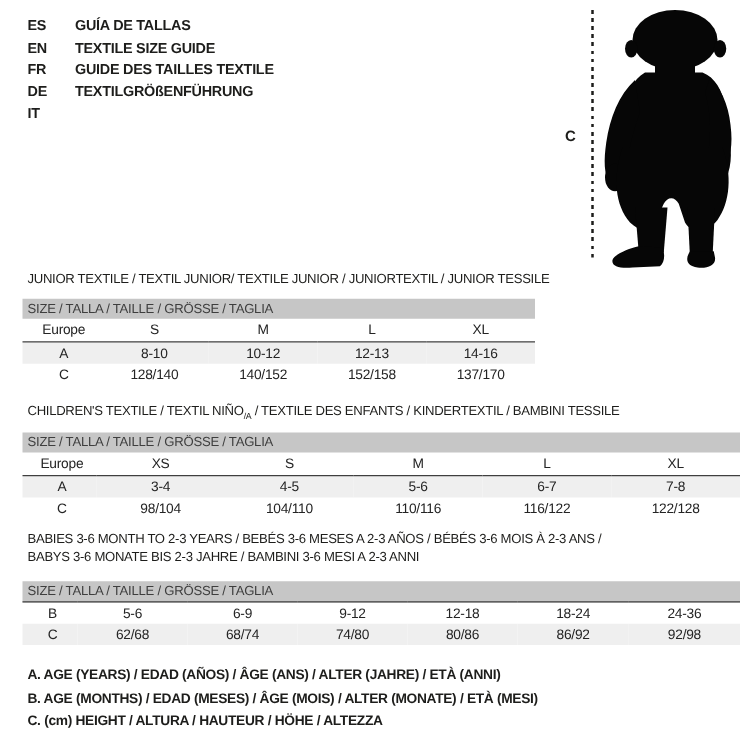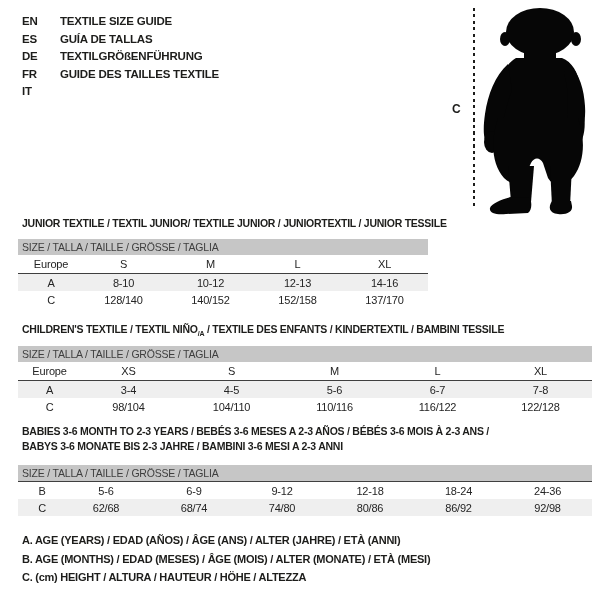"EN" div.lang-row { order: before "ES" -> after "ES" }
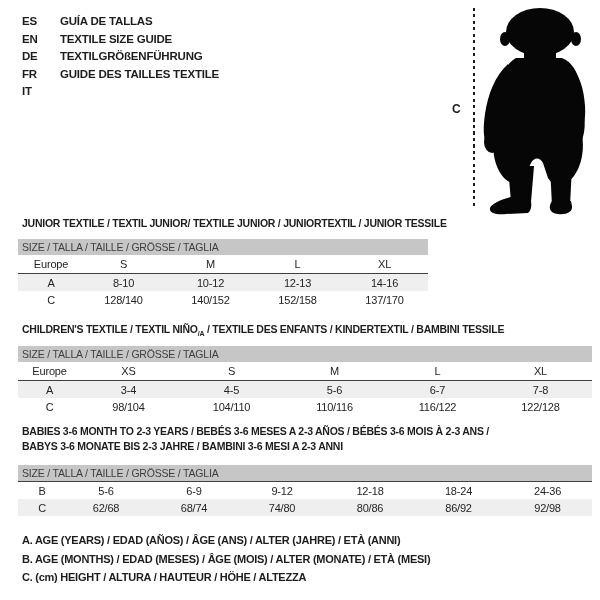"DE" div.lang-row { order: before "FR" -> after "FR" }
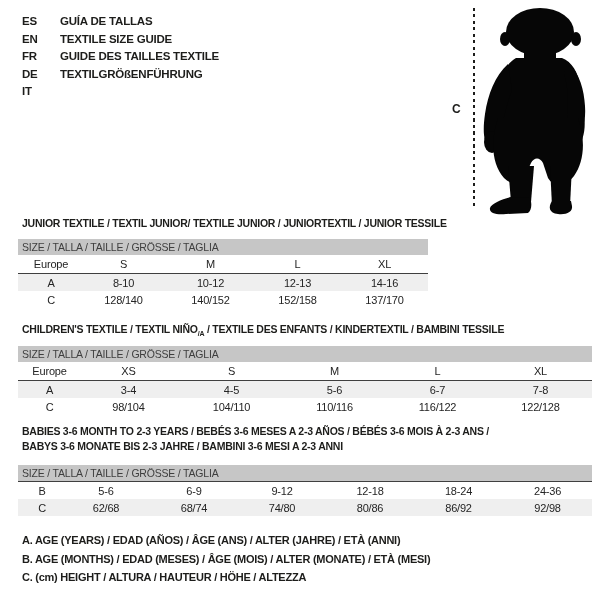"JUNIOR TEXTILE / TEXTIL JUNIOR/" .sec-title { font-weight: 700 -> 400 }
